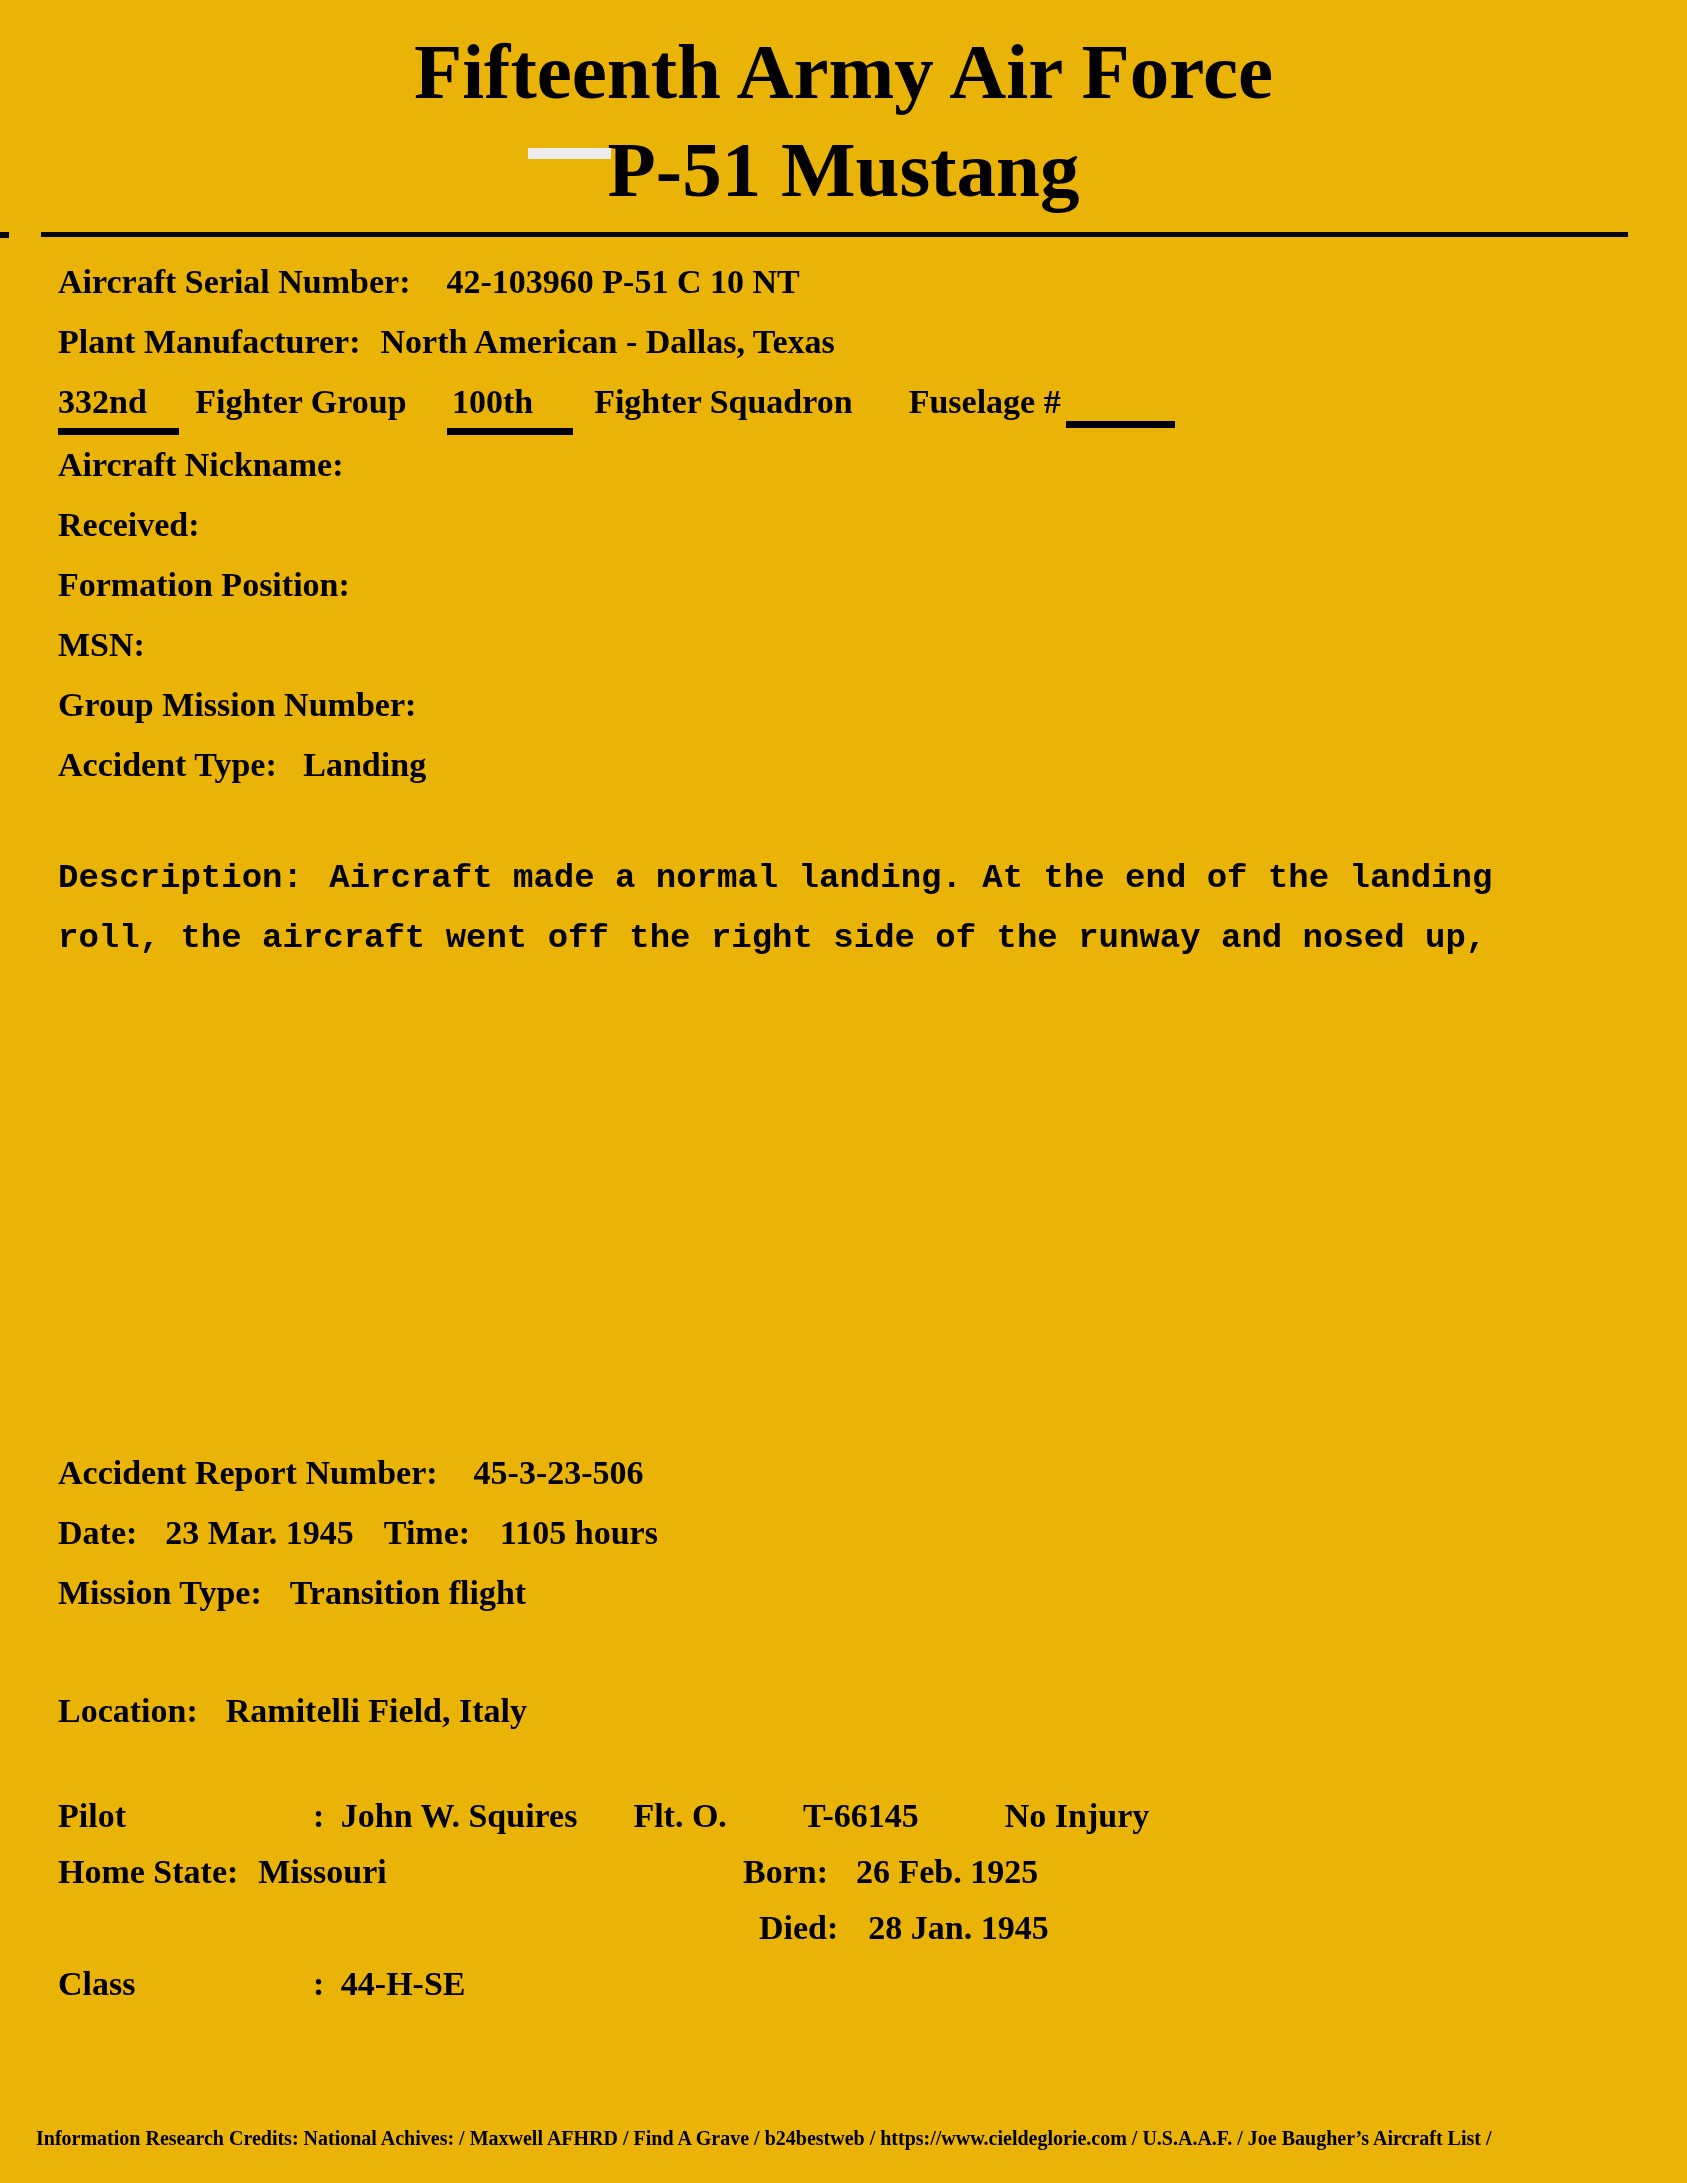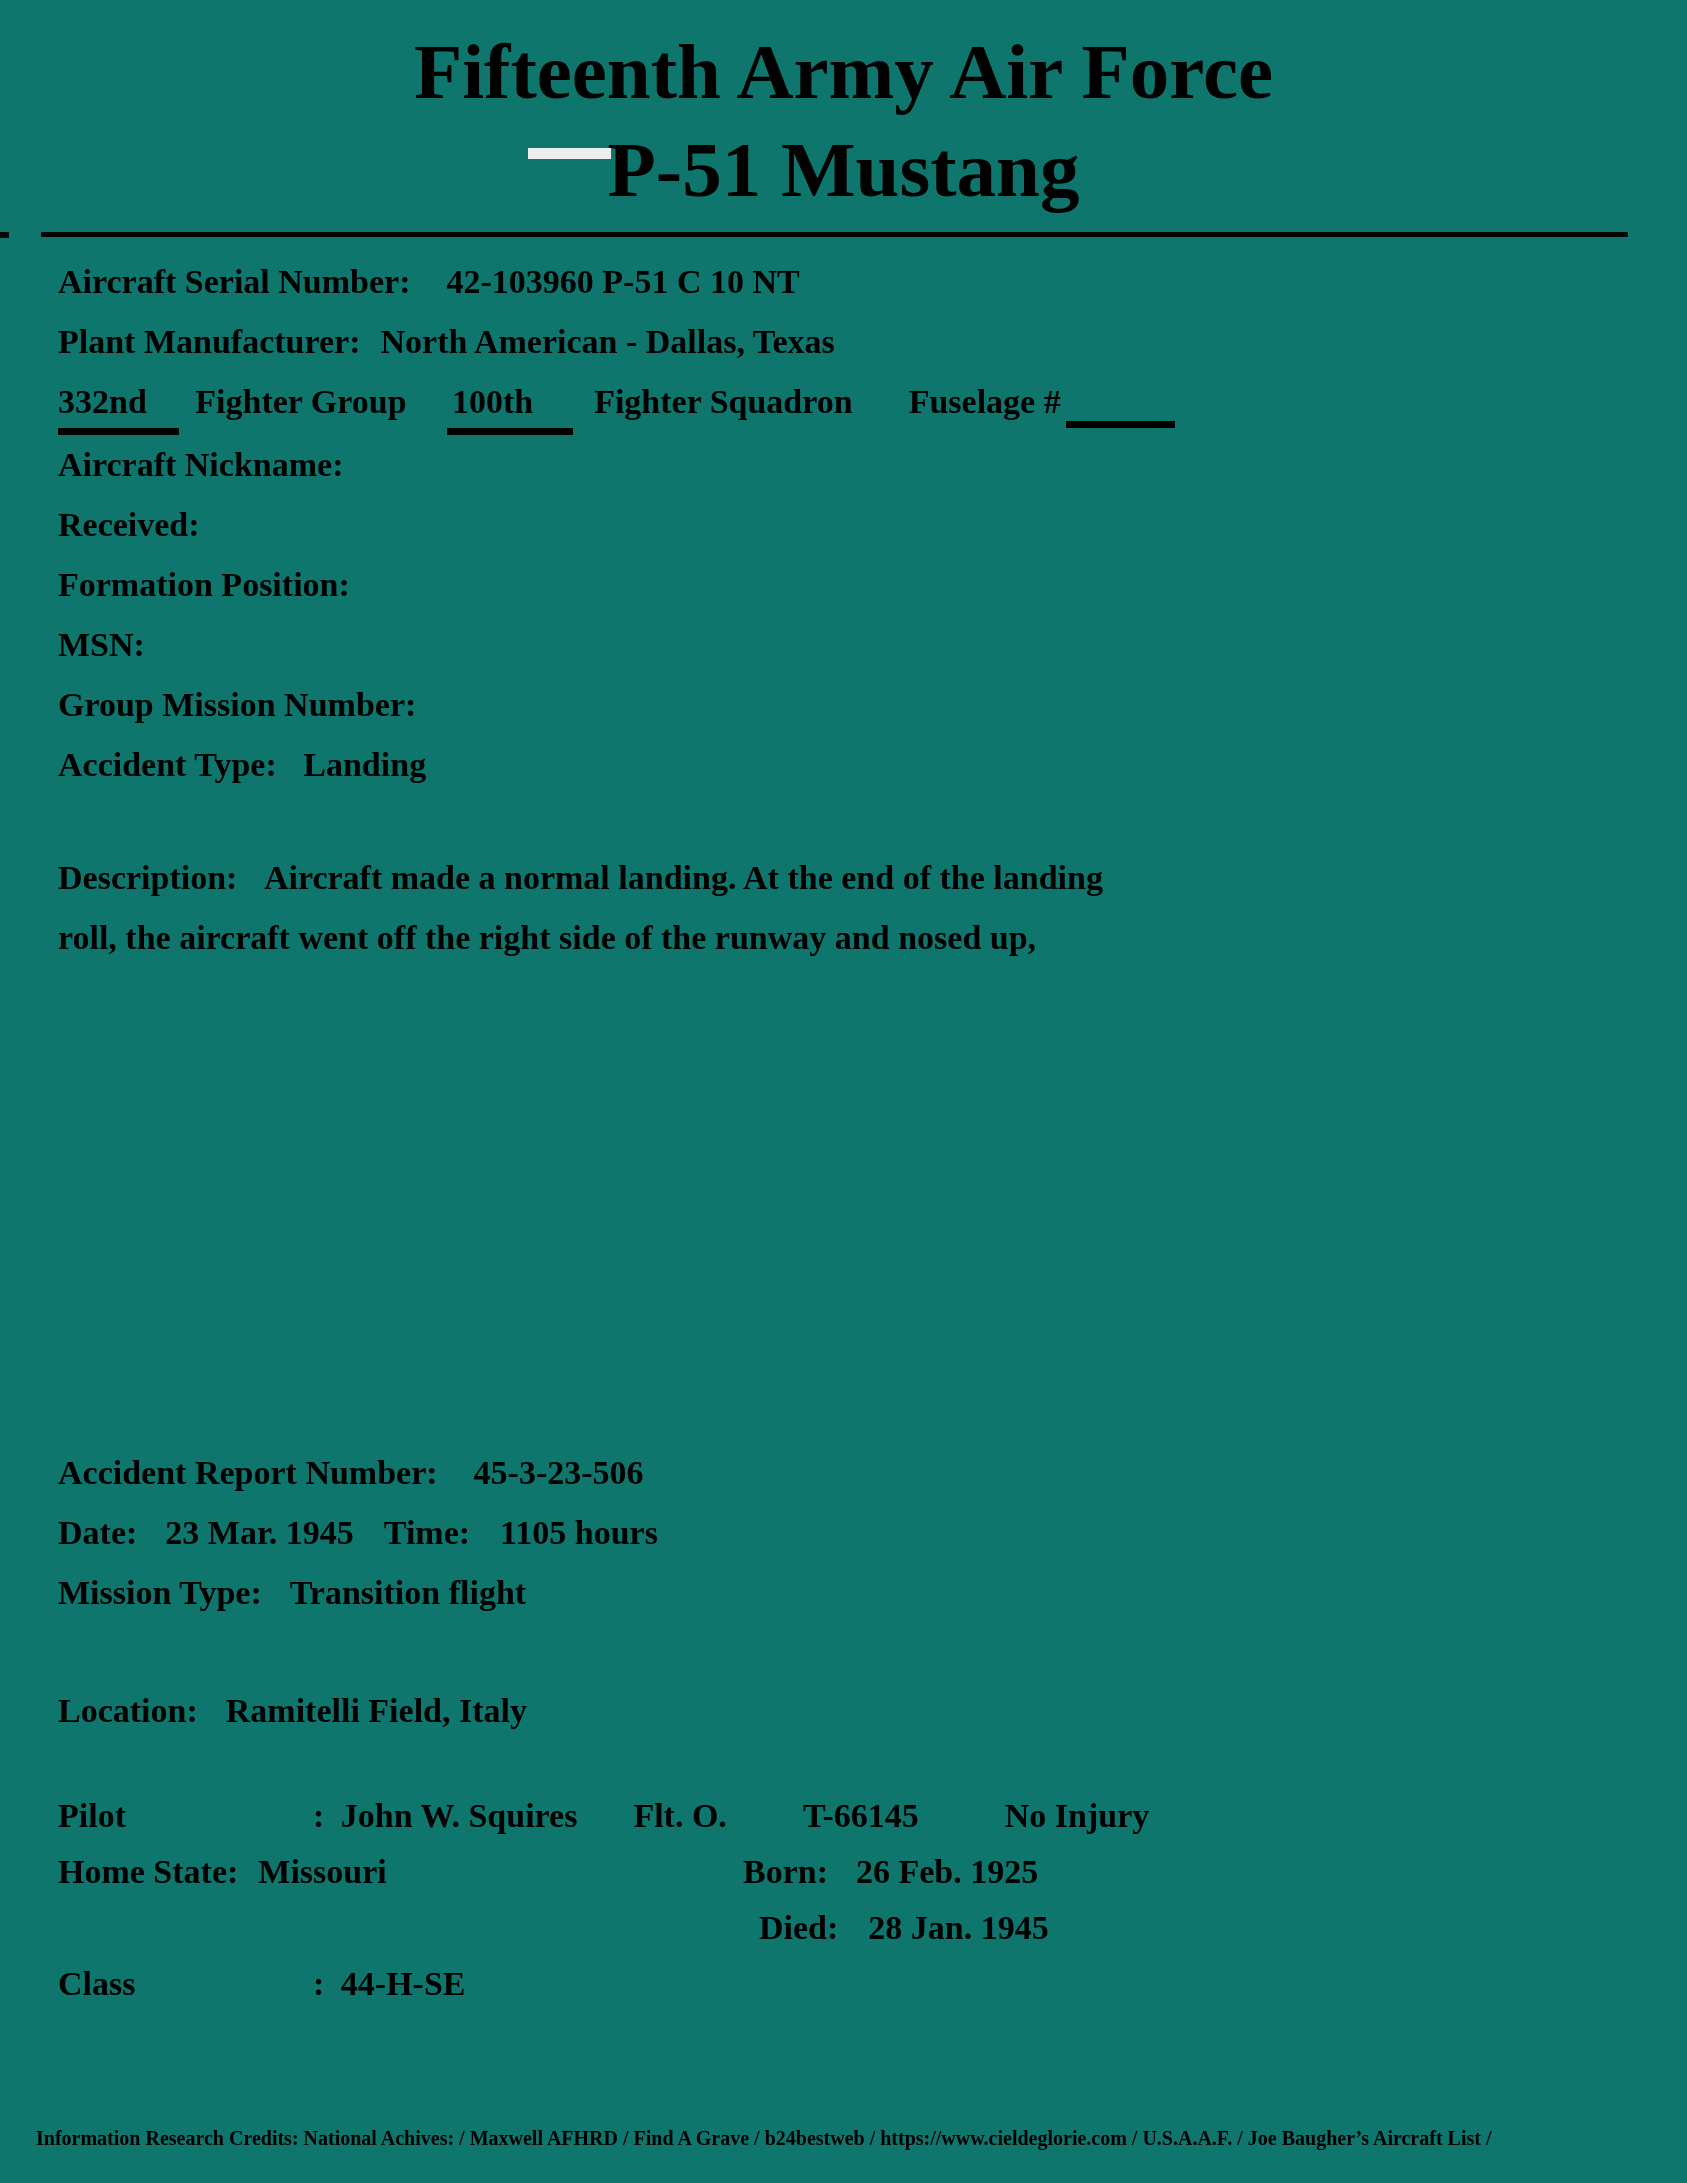"Fifteenth Army Air Force" .page { background: #0f766e -> #eab308 }
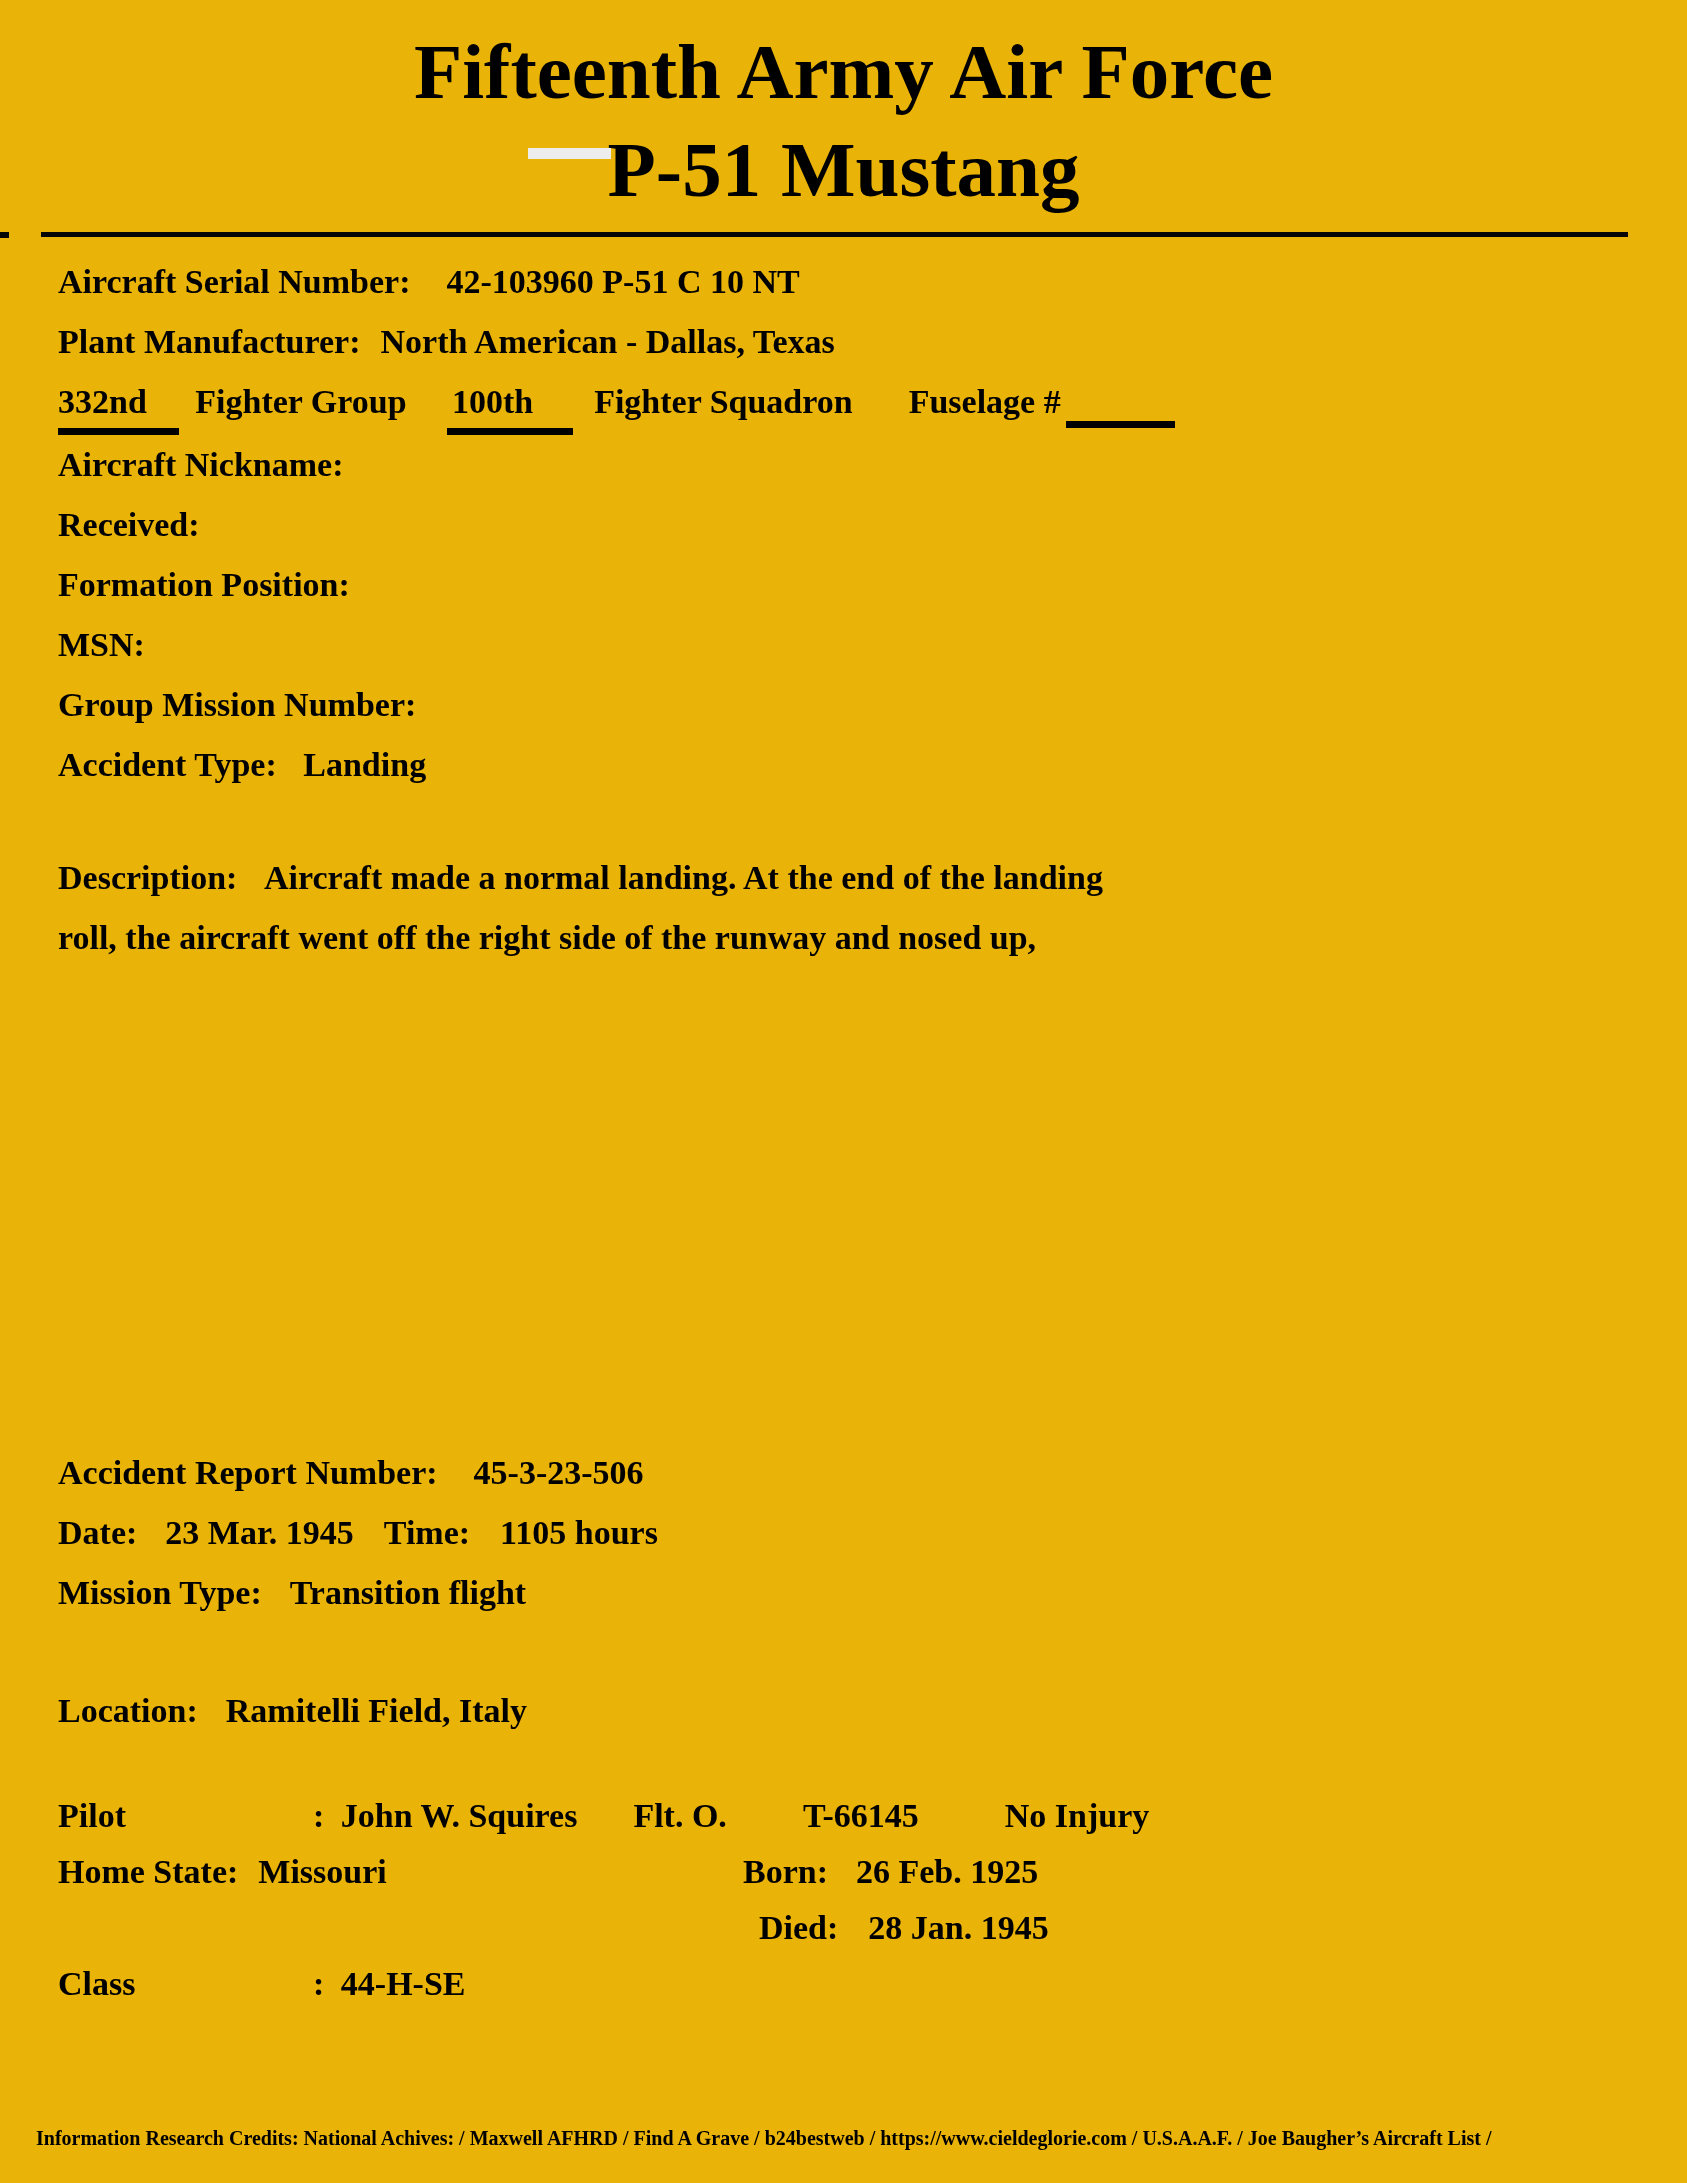"Description: Aircraft made a normal" .bdesc { font-family: none -> Liberation Mono, monospace }
